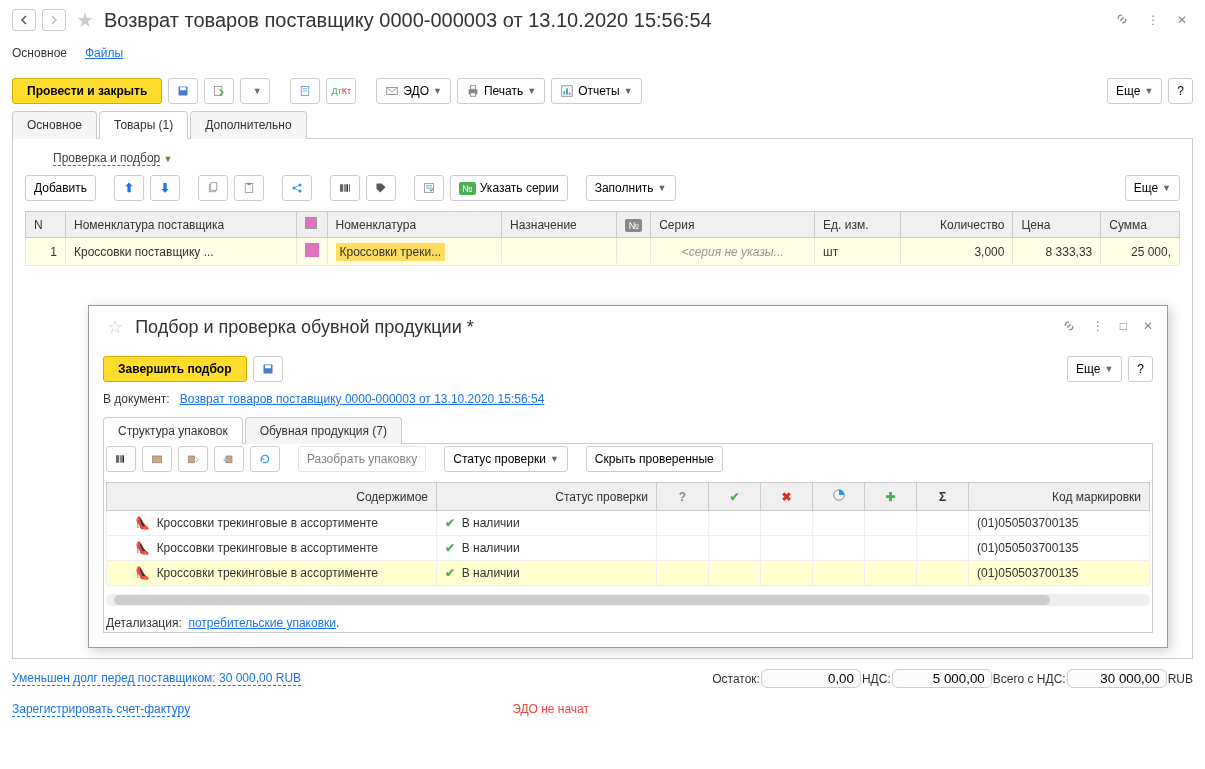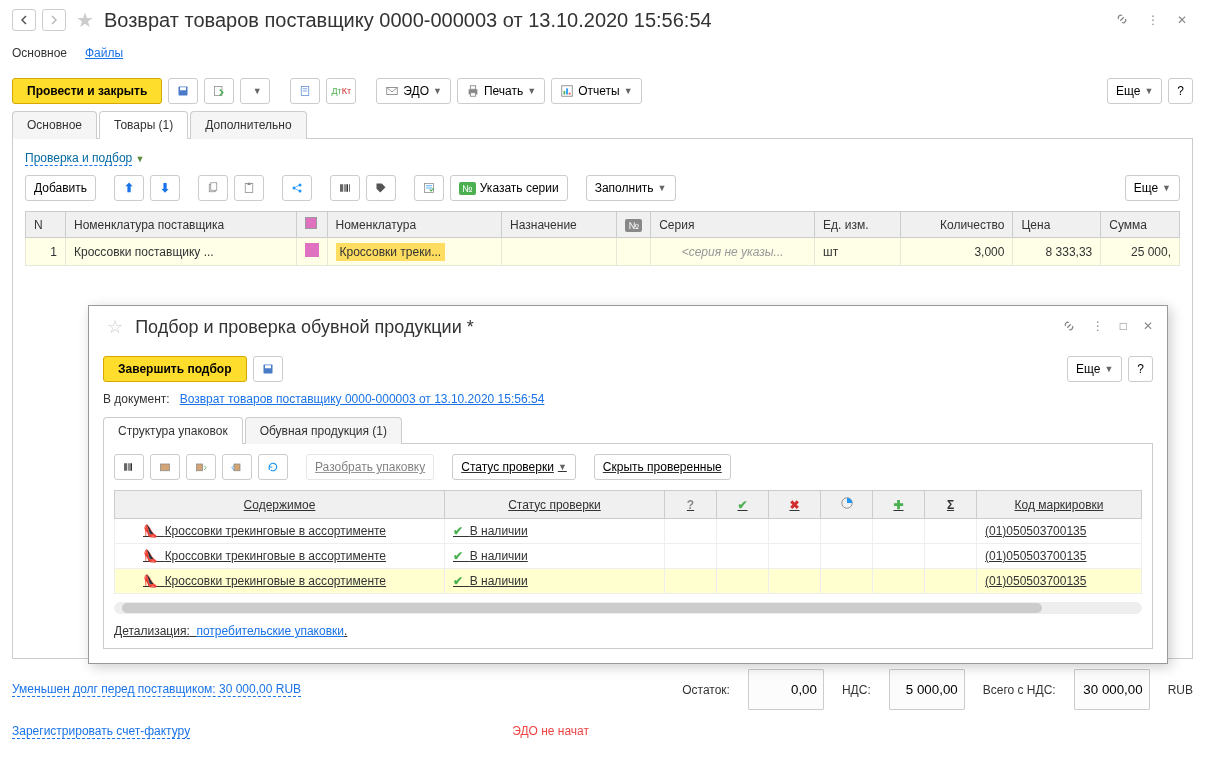"Проверка и подбор" .check-link { color: #0369a1 -> #404040; margin-left: none -> 28px }
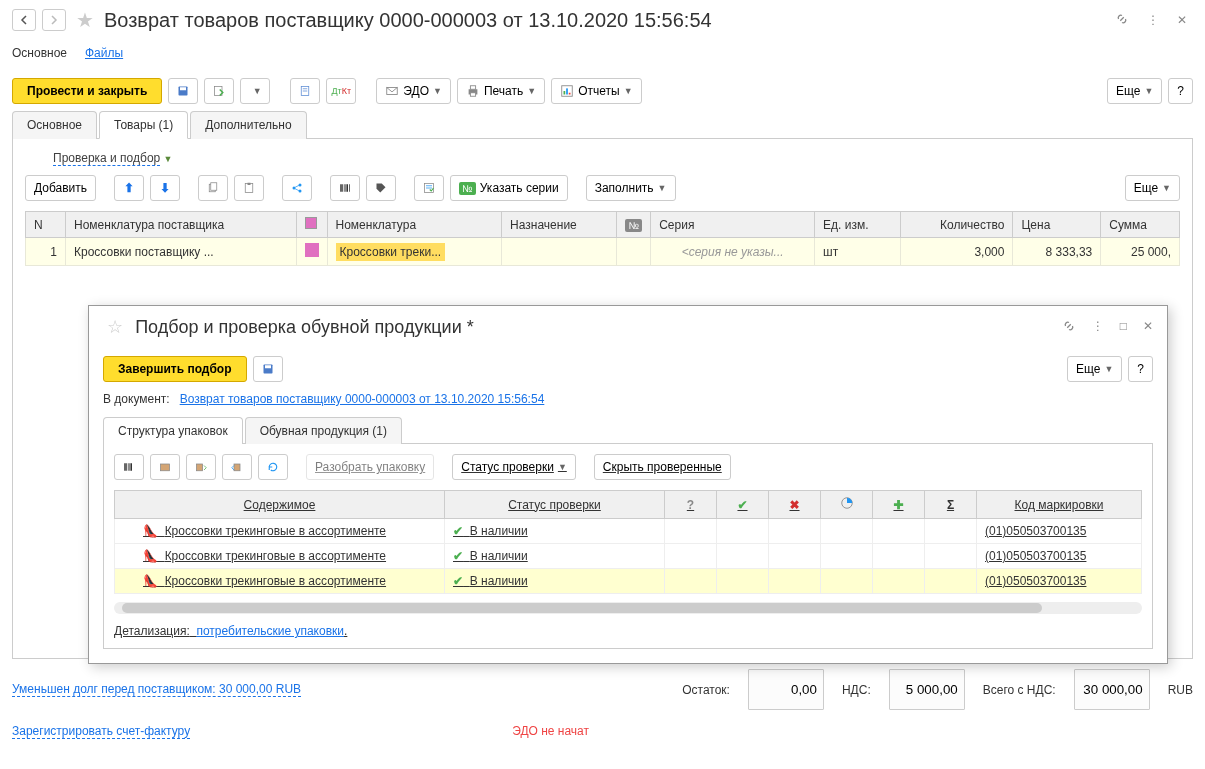"Обувная продукция (1)" div.modal-tab { text: 1 -> 7 }
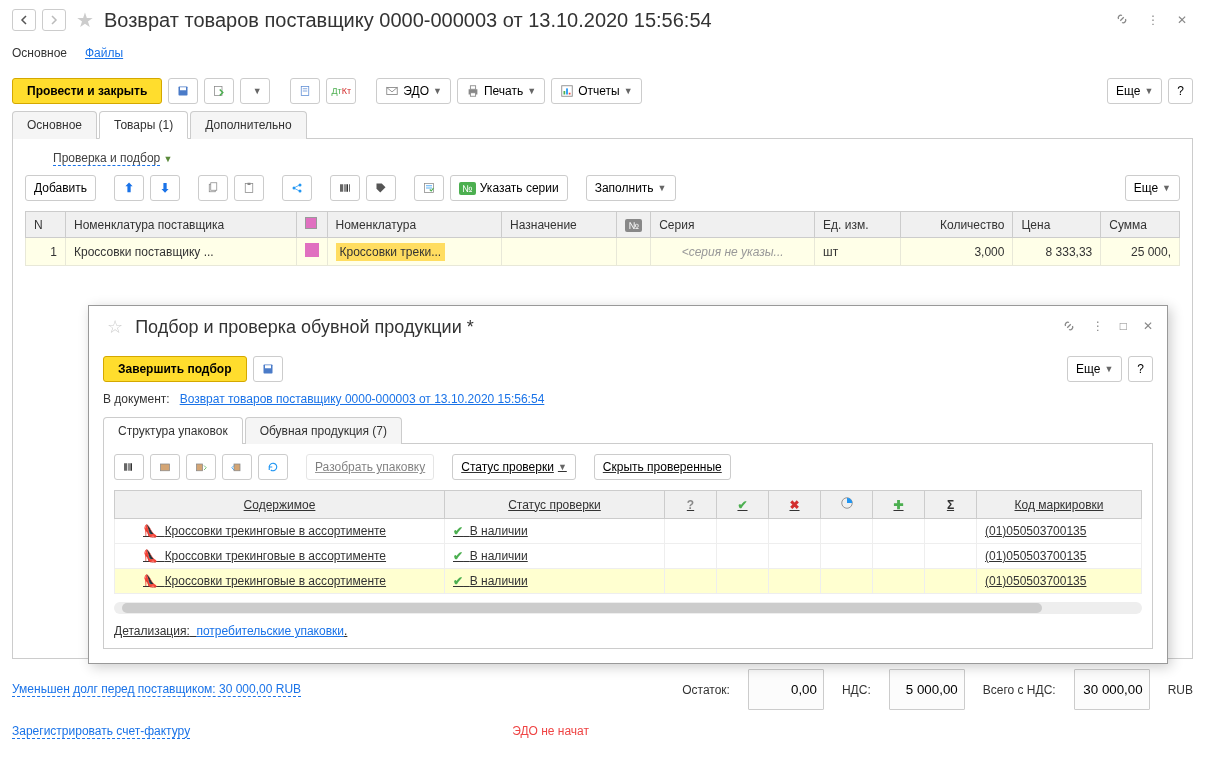"Разобрать упаковку" .modal-tab-body { padding: 10px -> 2px; text-decoration: underline -> none }
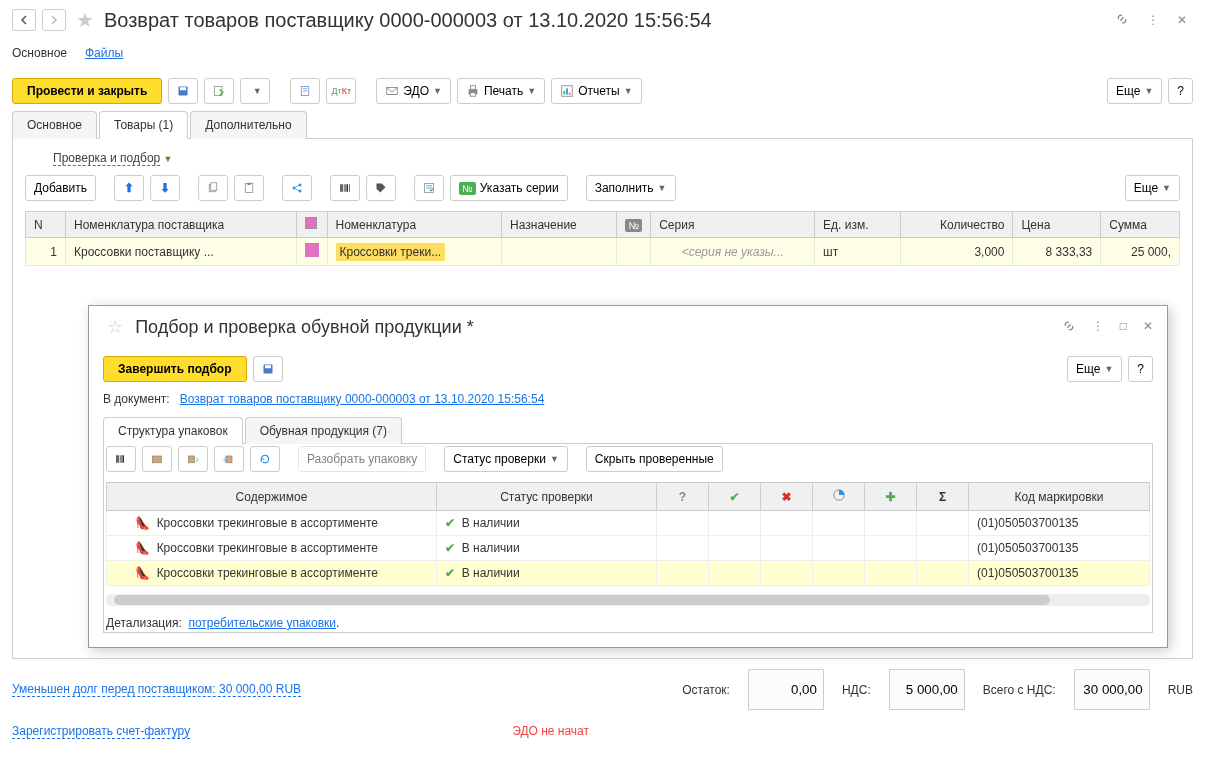"Содержимое" .modal-table th { text-align: center -> right }
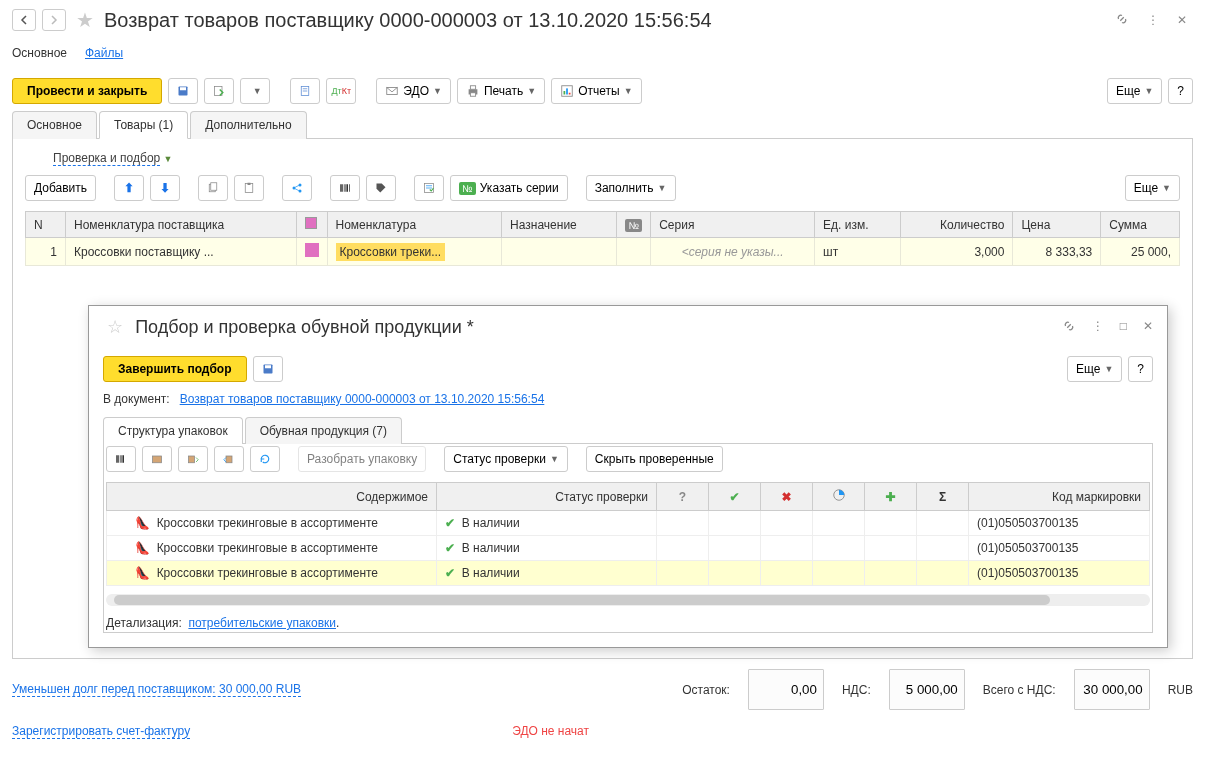"Остаток:" .footer-right { gap: 18px -> 1px }
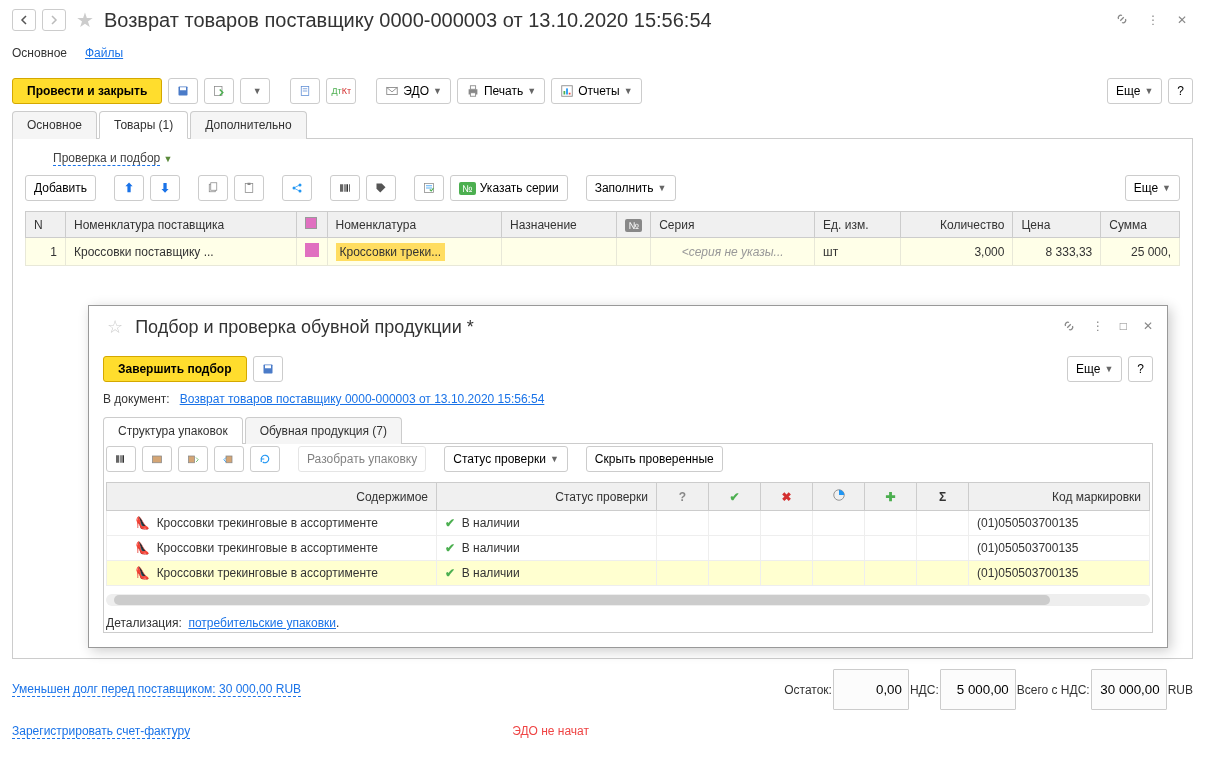"0,00" .num-input { border-radius: 1px -> 6px; padding: 12px 6px -> 1px 6px; width: 76px -> 100px }
